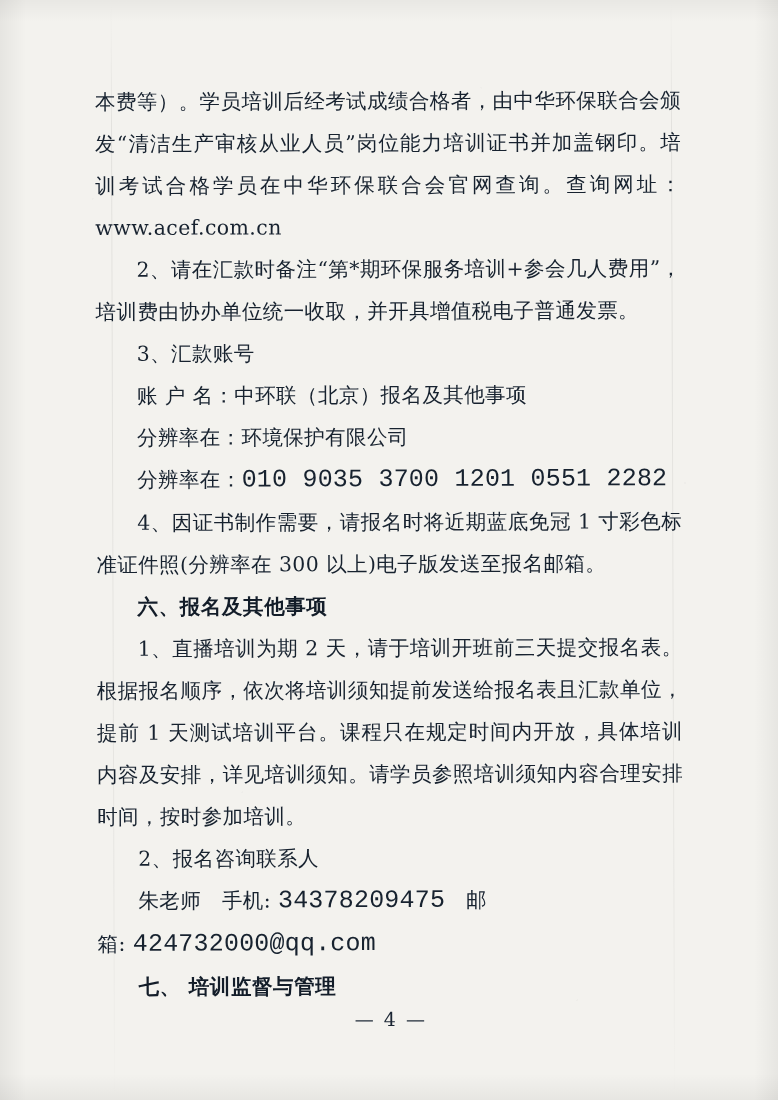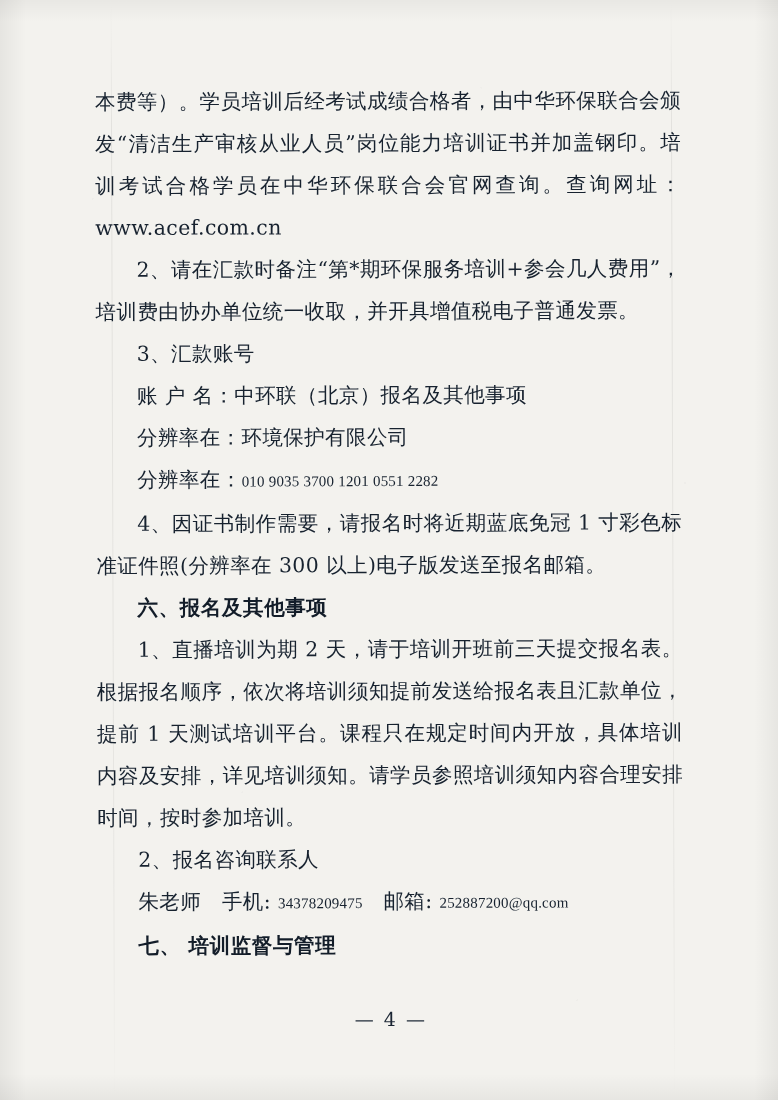"010 9035 3700 1201 0551" .mono { font-family: Liberation Serif, serif -> Liberation Mono, monospace; font-size: 15px -> 25px }
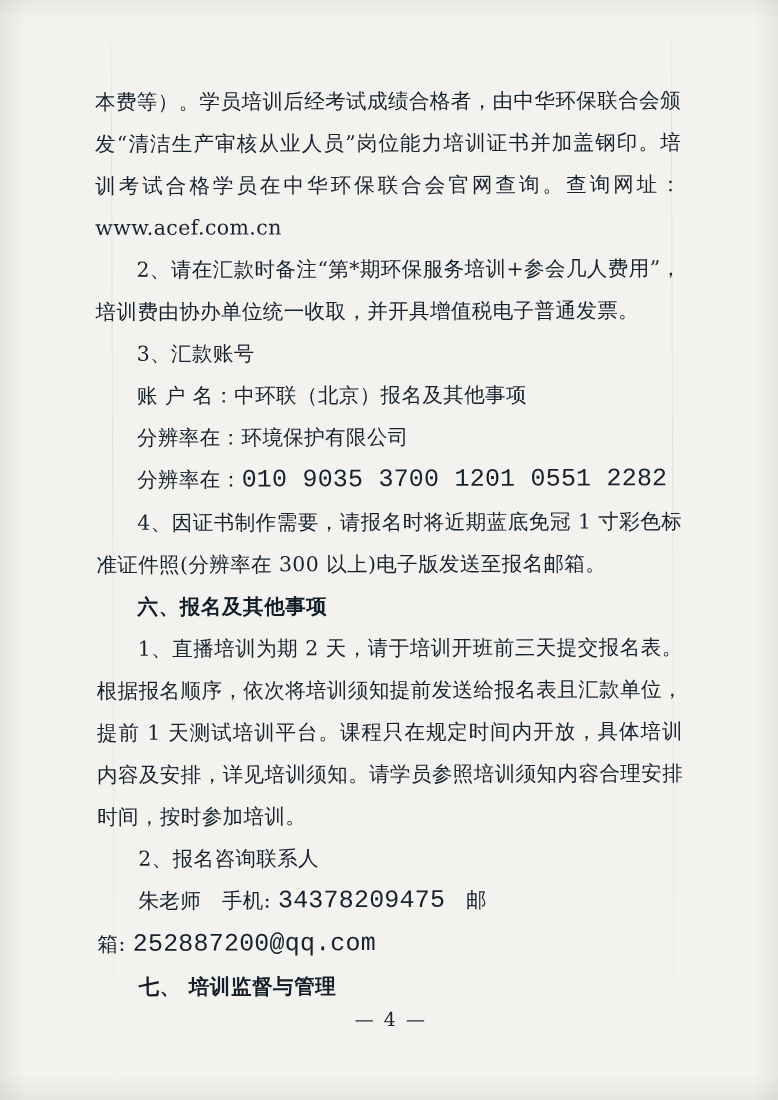"252887200@qq.com" span.mono { text: 252887200@qq.com -> 424732000@qq.com }
